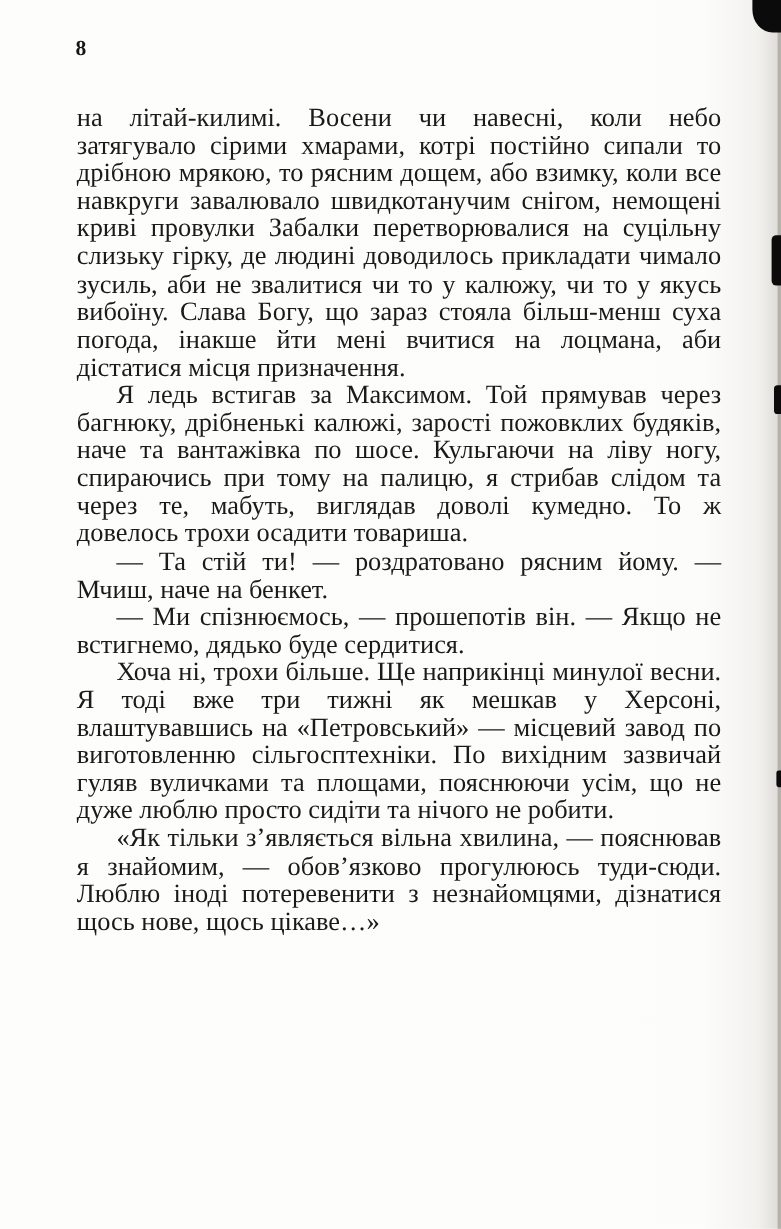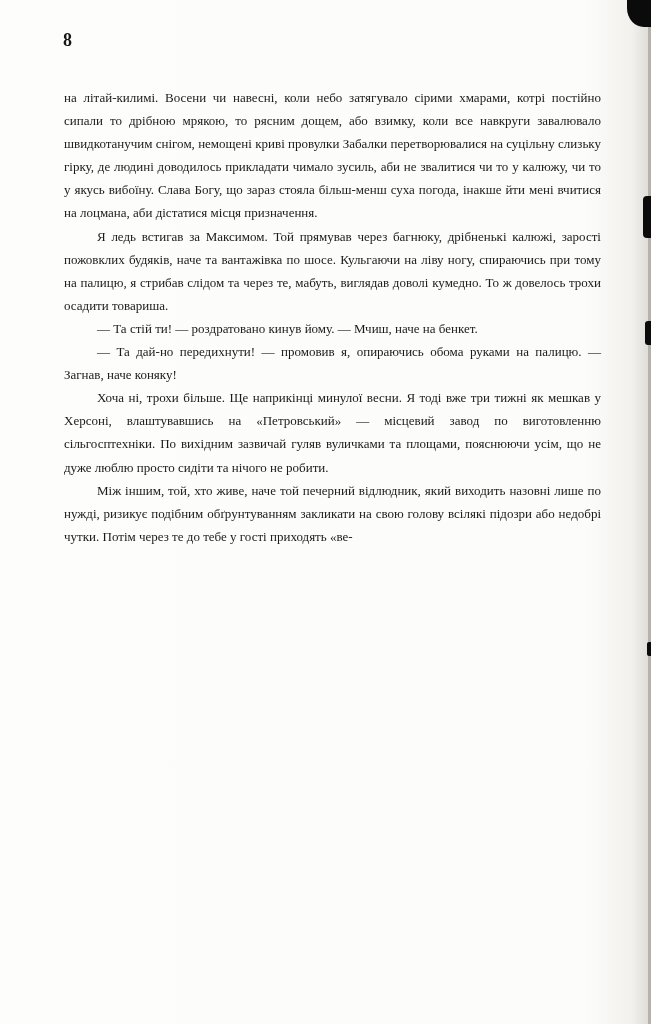"на літай-килимі. Восени чи навесні," .text-block { font-size: 13px -> 22px }
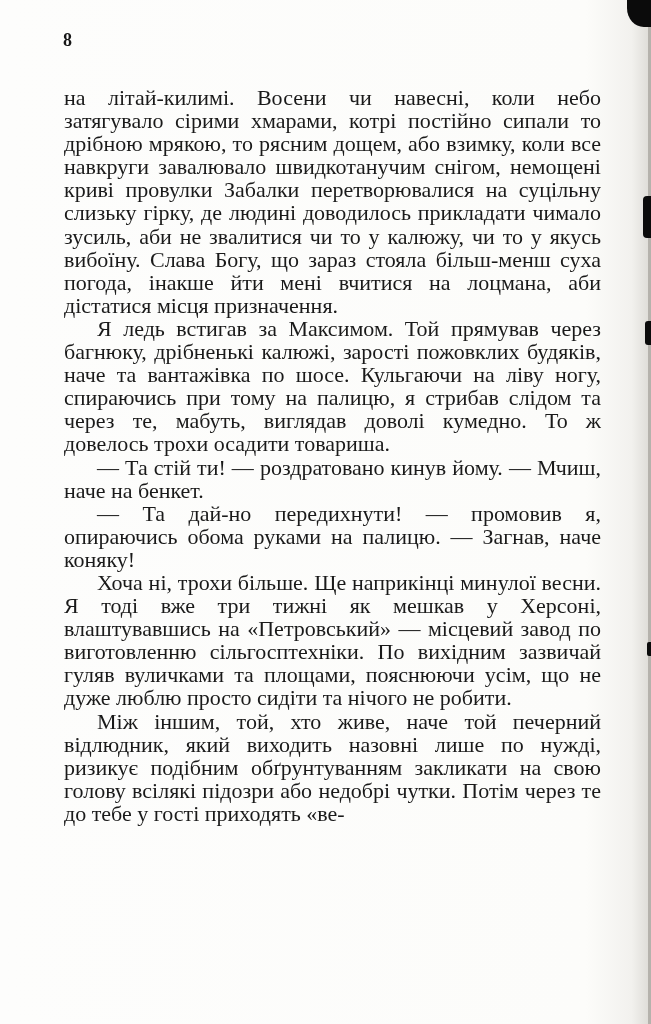"— Та стій ти! —" p { text: кинув -> рясним }
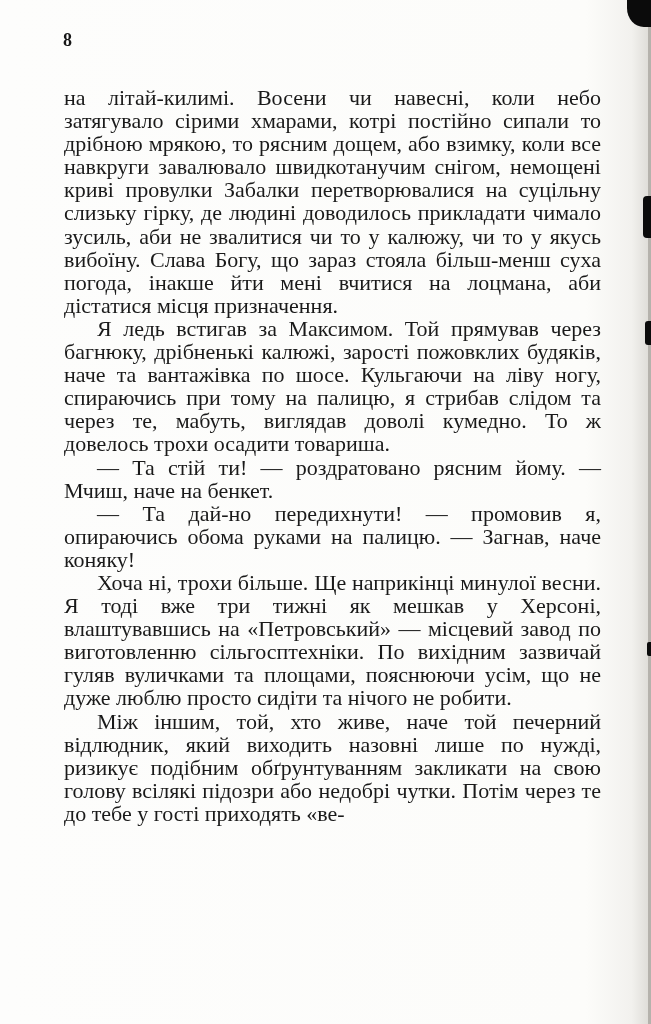"— Ми спізнюємось, — прошепотів" p { html: none -> <p>— Ми спізнюємось, — прошепотів він. — Якщо не встигнемо, дядько буде сердитися.</p> }
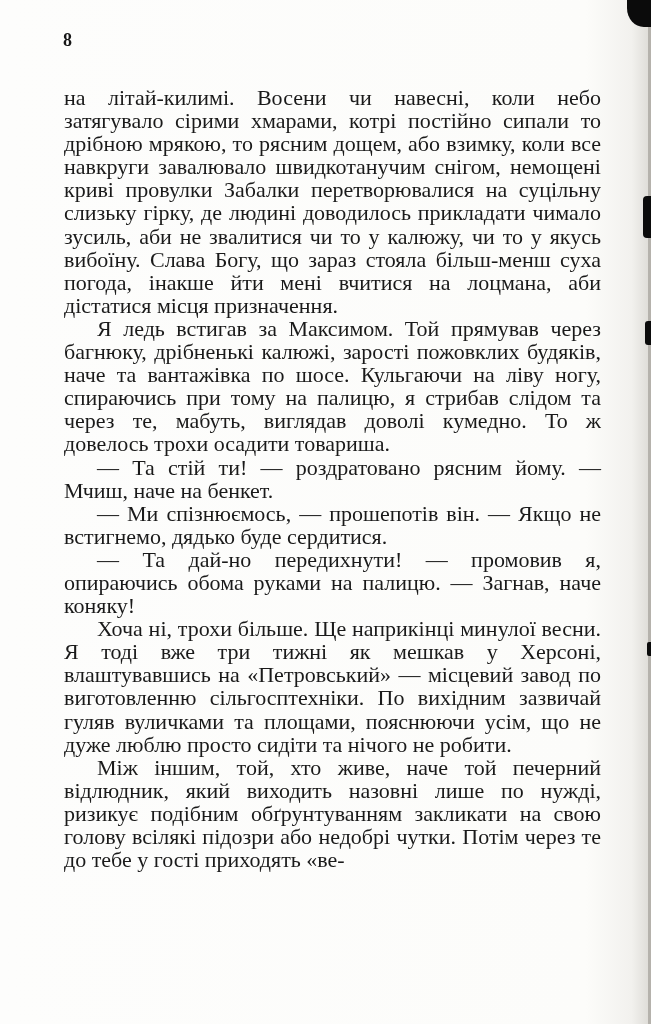"— Та дай-но передихнути! —" p { html: <p>— Та дай-но передихнути! — промовив я, опираючись обома руками на палицю. — Загнав, наче коняку!</p> -> none }
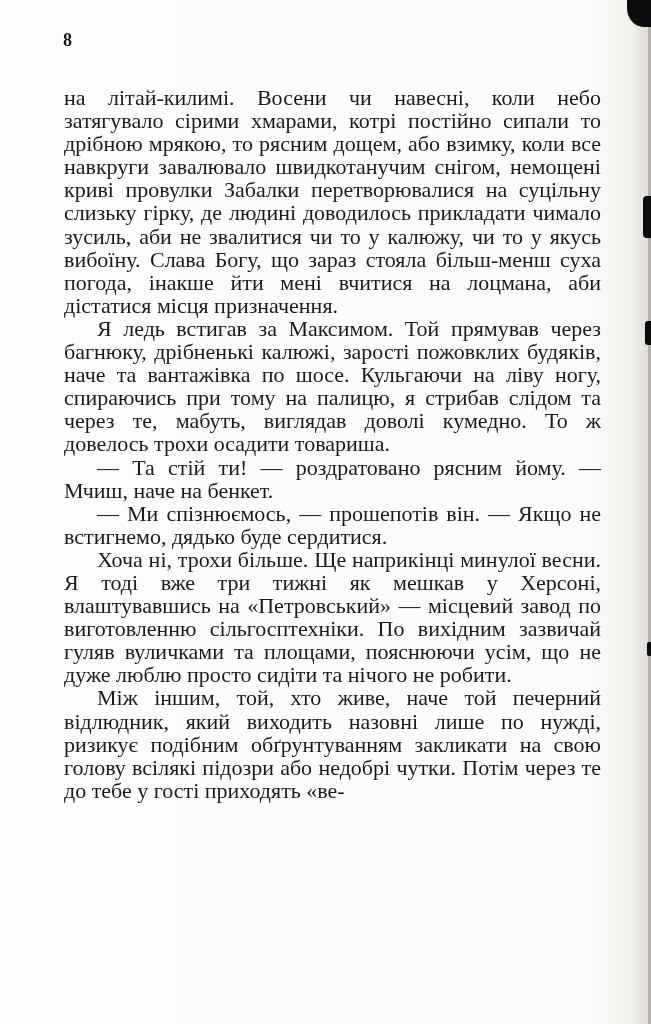"«Як тільки з’являється вільна хвилина," p { html: none -> <p>«Як тільки з’являється вільна хвилина, — пояснював я знайомим, — обов’язково прогулююсь туди-сюди. Люблю іноді потеревенити з незнайомцями, дізнатися щось нове, щось цікаве…»</p> }
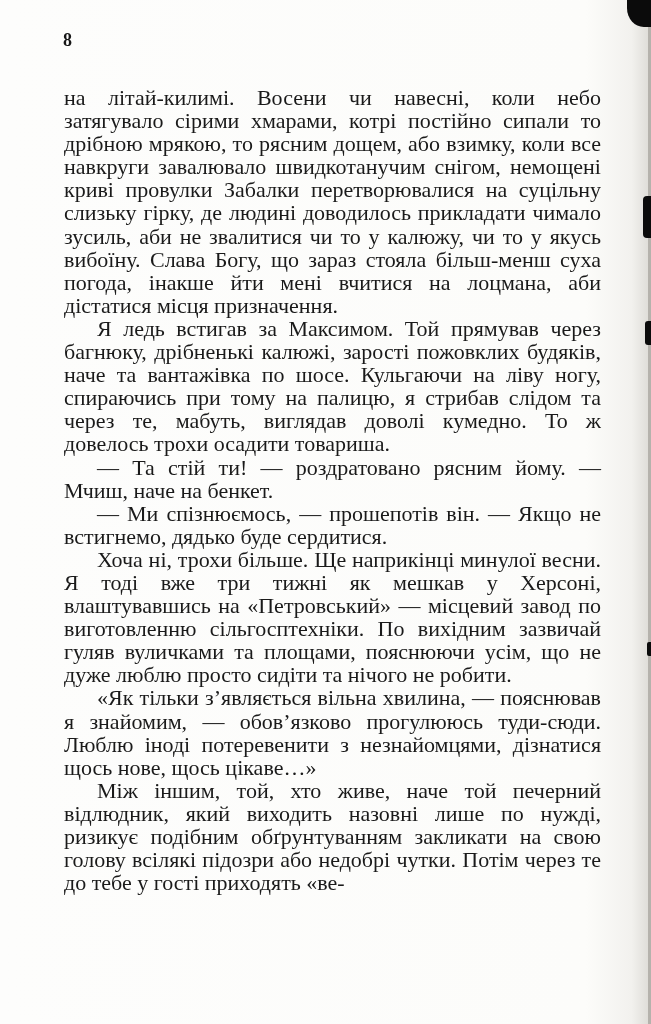"Між іншим, той, хто живе," p { html: <p>Між іншим, той, хто живе, наче той печерний відлюдник, який виходить назовні лише по нужді, ризикує подібним обґрунтуванням закликати на свою голову всілякі підозри або недобрі чутки. Потім через те до тебе у гості приходять «ве-</p> -> none }
